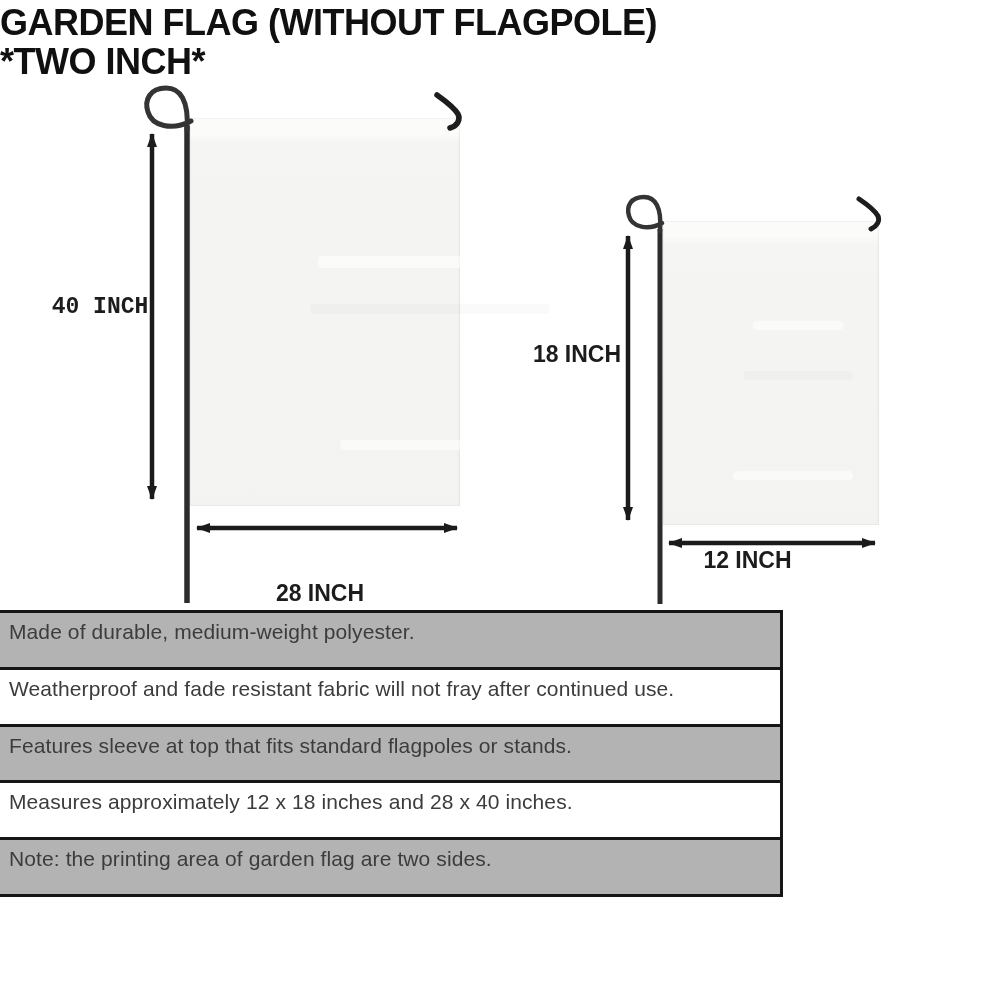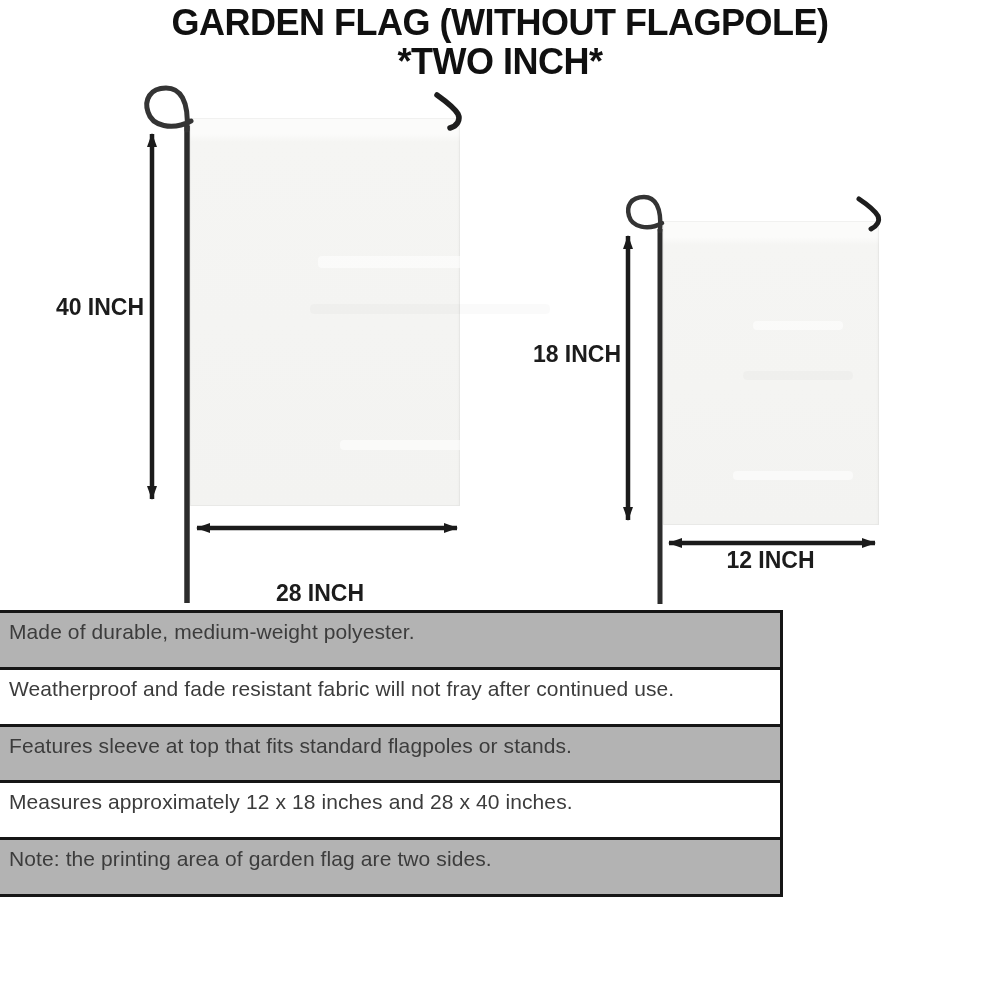"GARDEN FLAG (WITHOUT FLAGPOLE)" .title { text-align: center -> none }
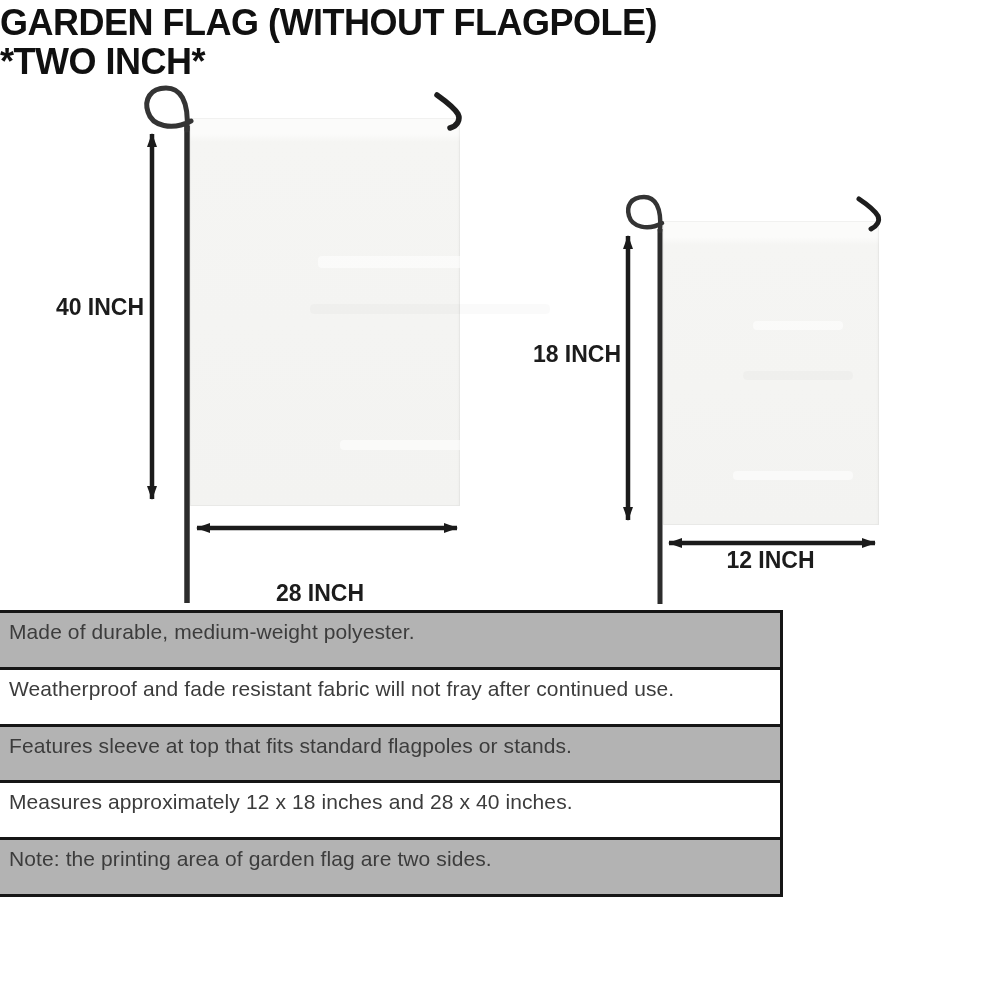"40 INCH" div.dim-label { font-family: none -> Liberation Mono, monospace }
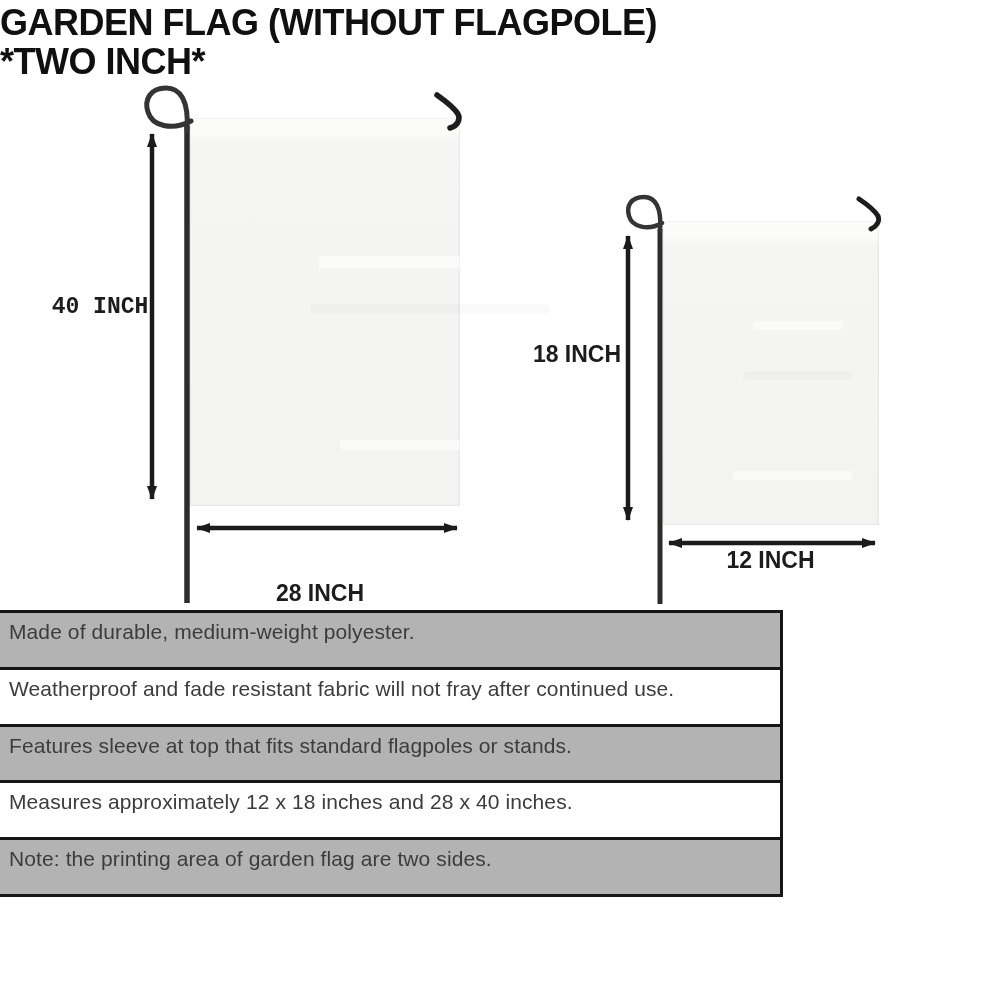"12 INCH" div.dim-label { left: 703px -> 680px }
